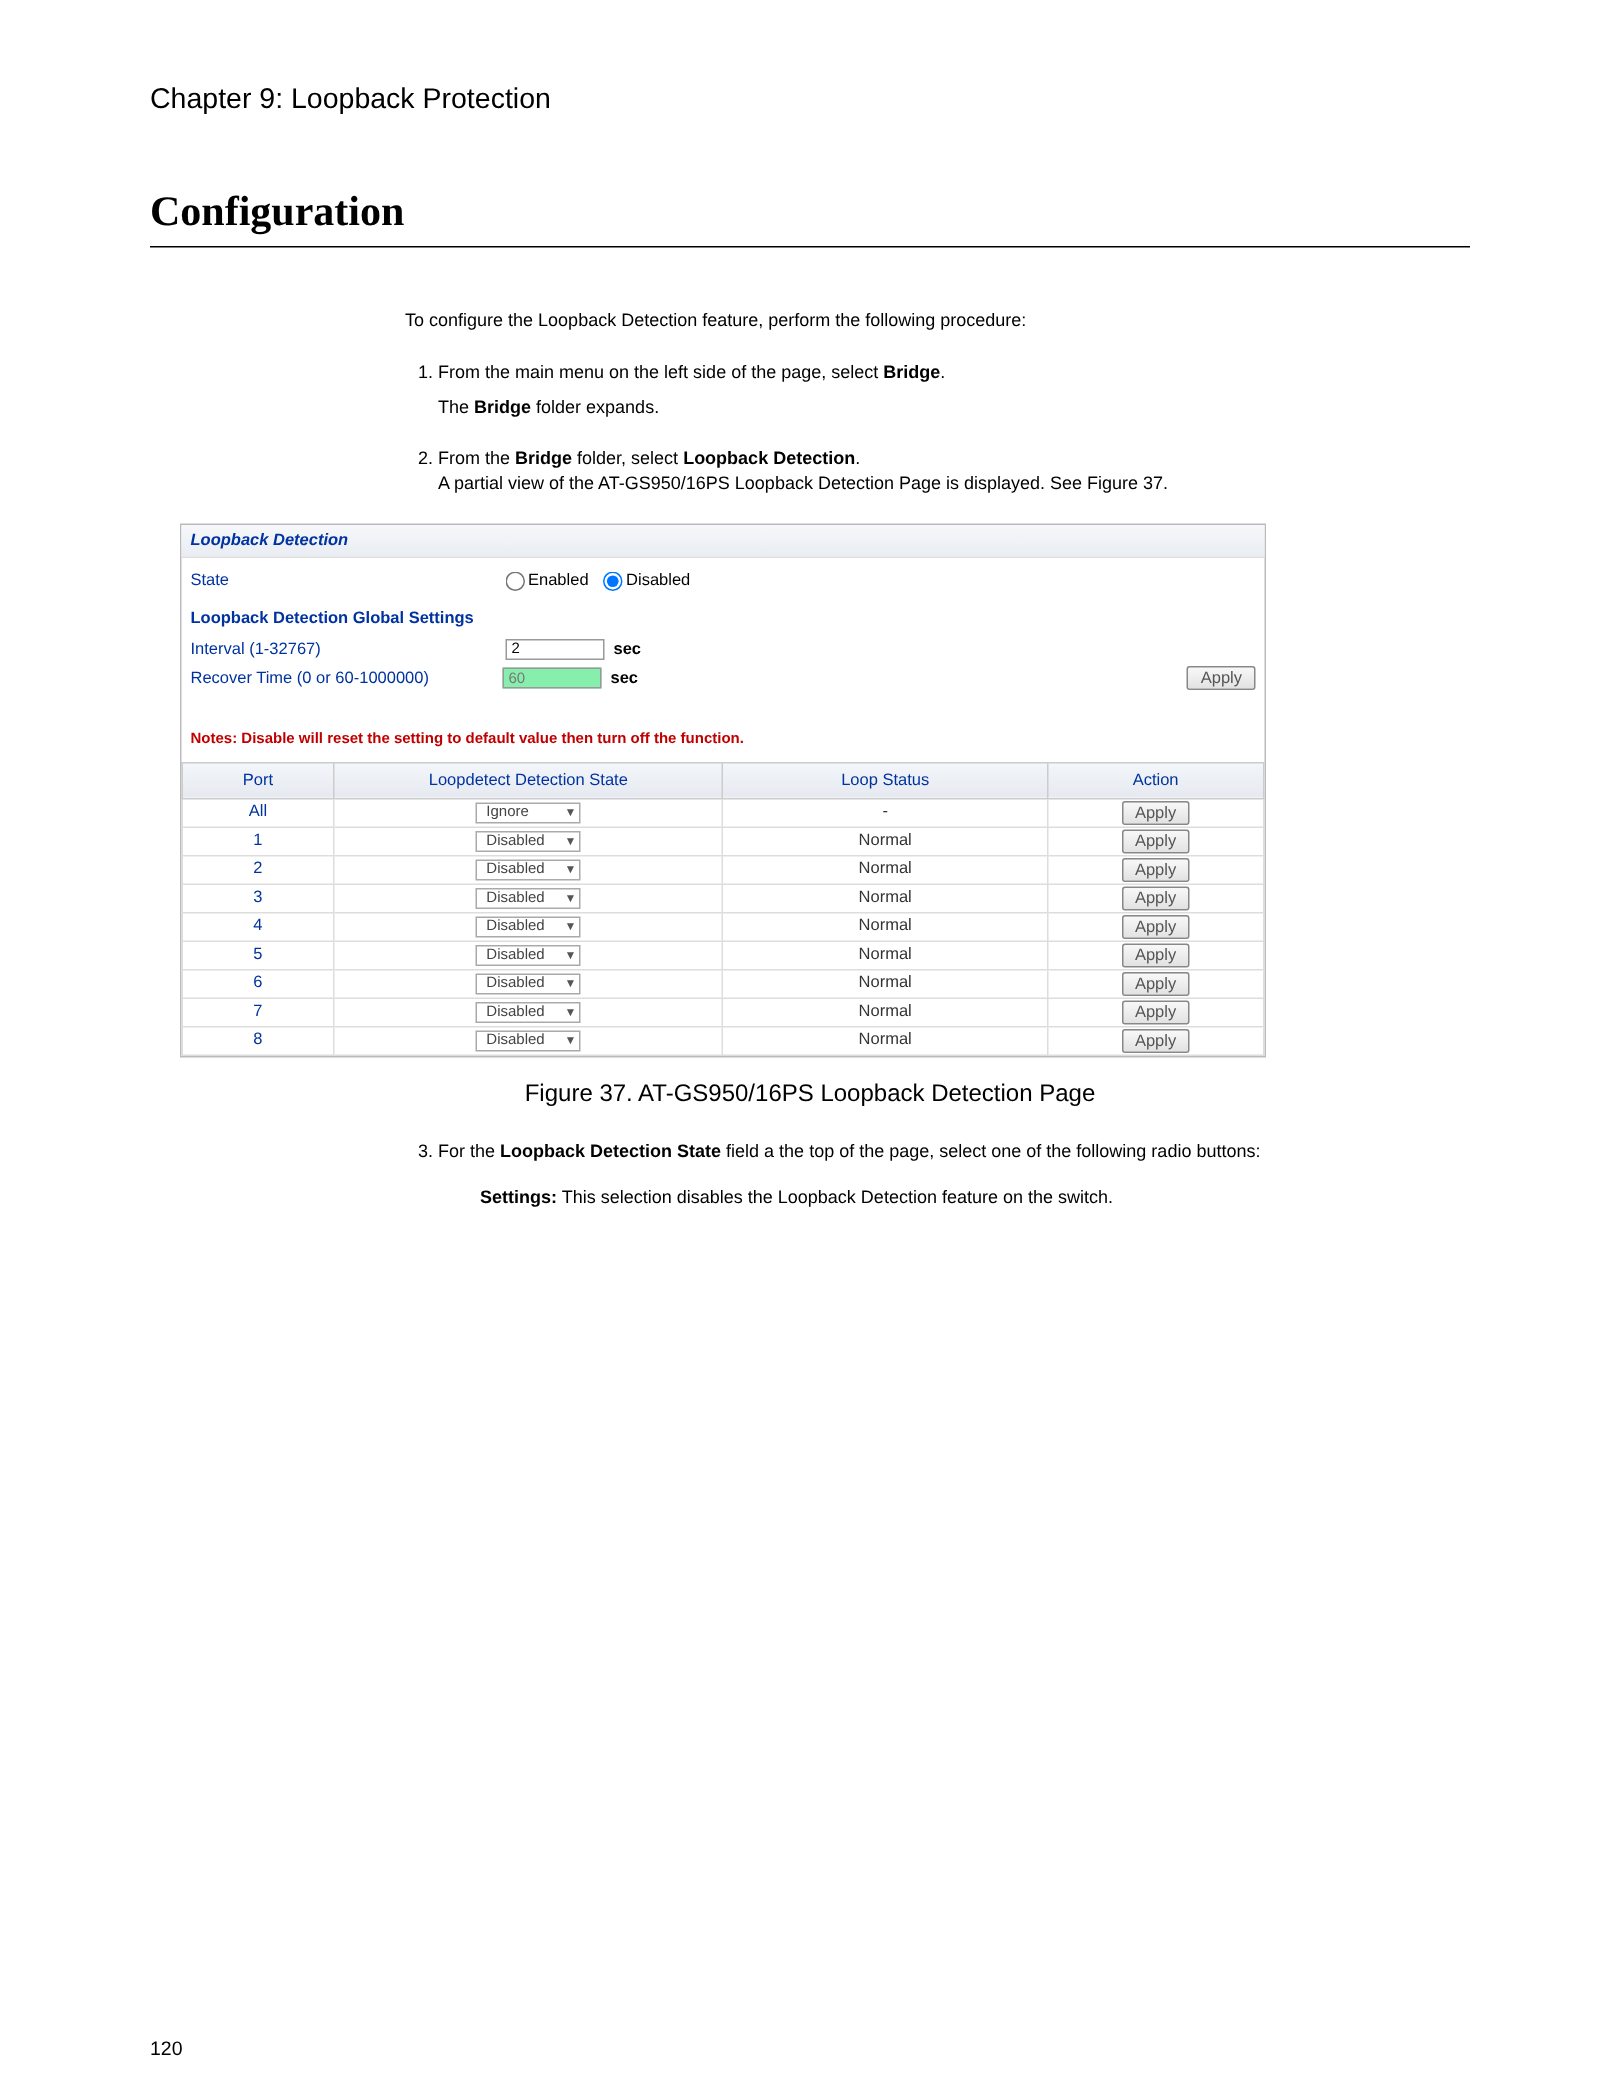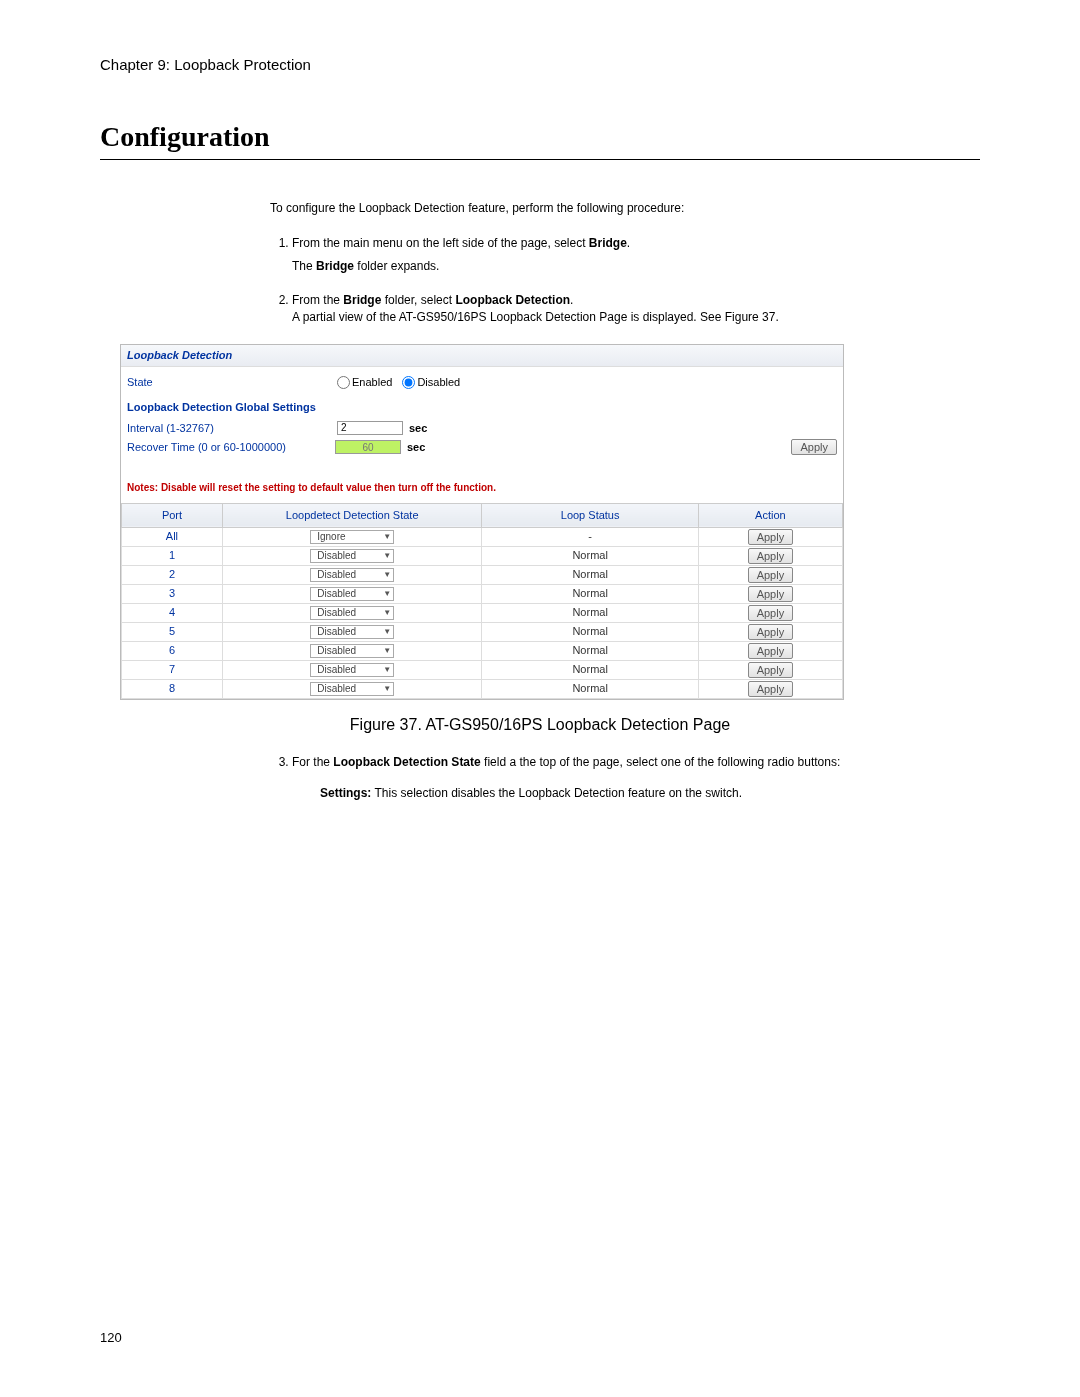"Chapter 9: Loopback Protection" .chapter-header { font-size: 15px -> 19px }
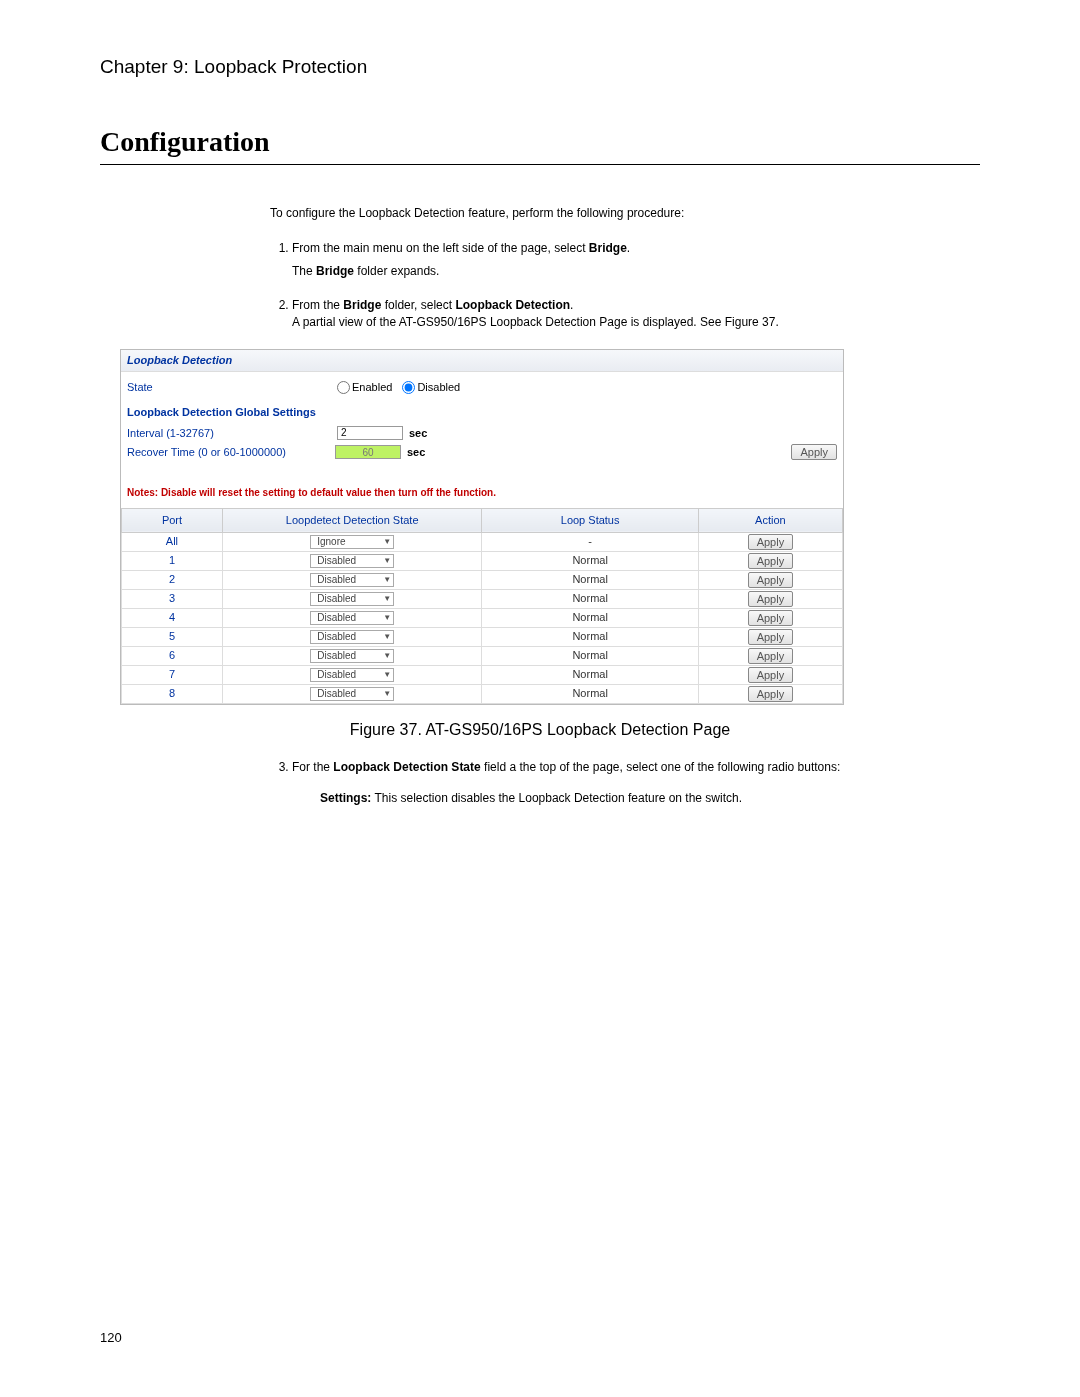"60" .ui-input.disabled { background: #bef264 -> #86efac; text-align: center -> none }
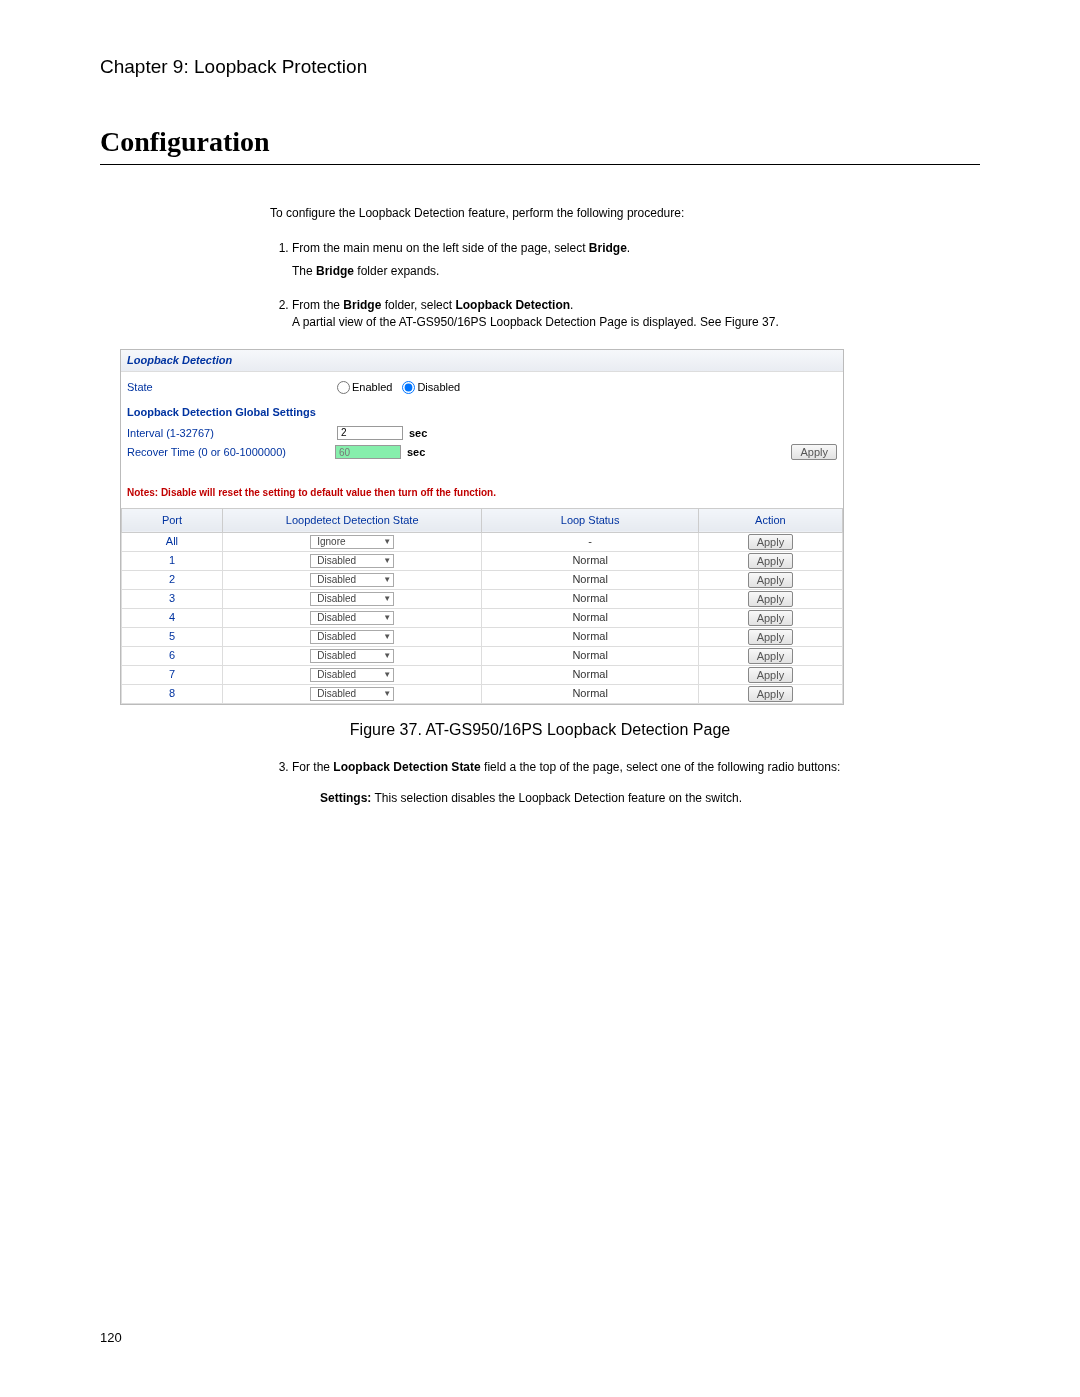"Ignore" .ui-select { width: 84px -> 70px }
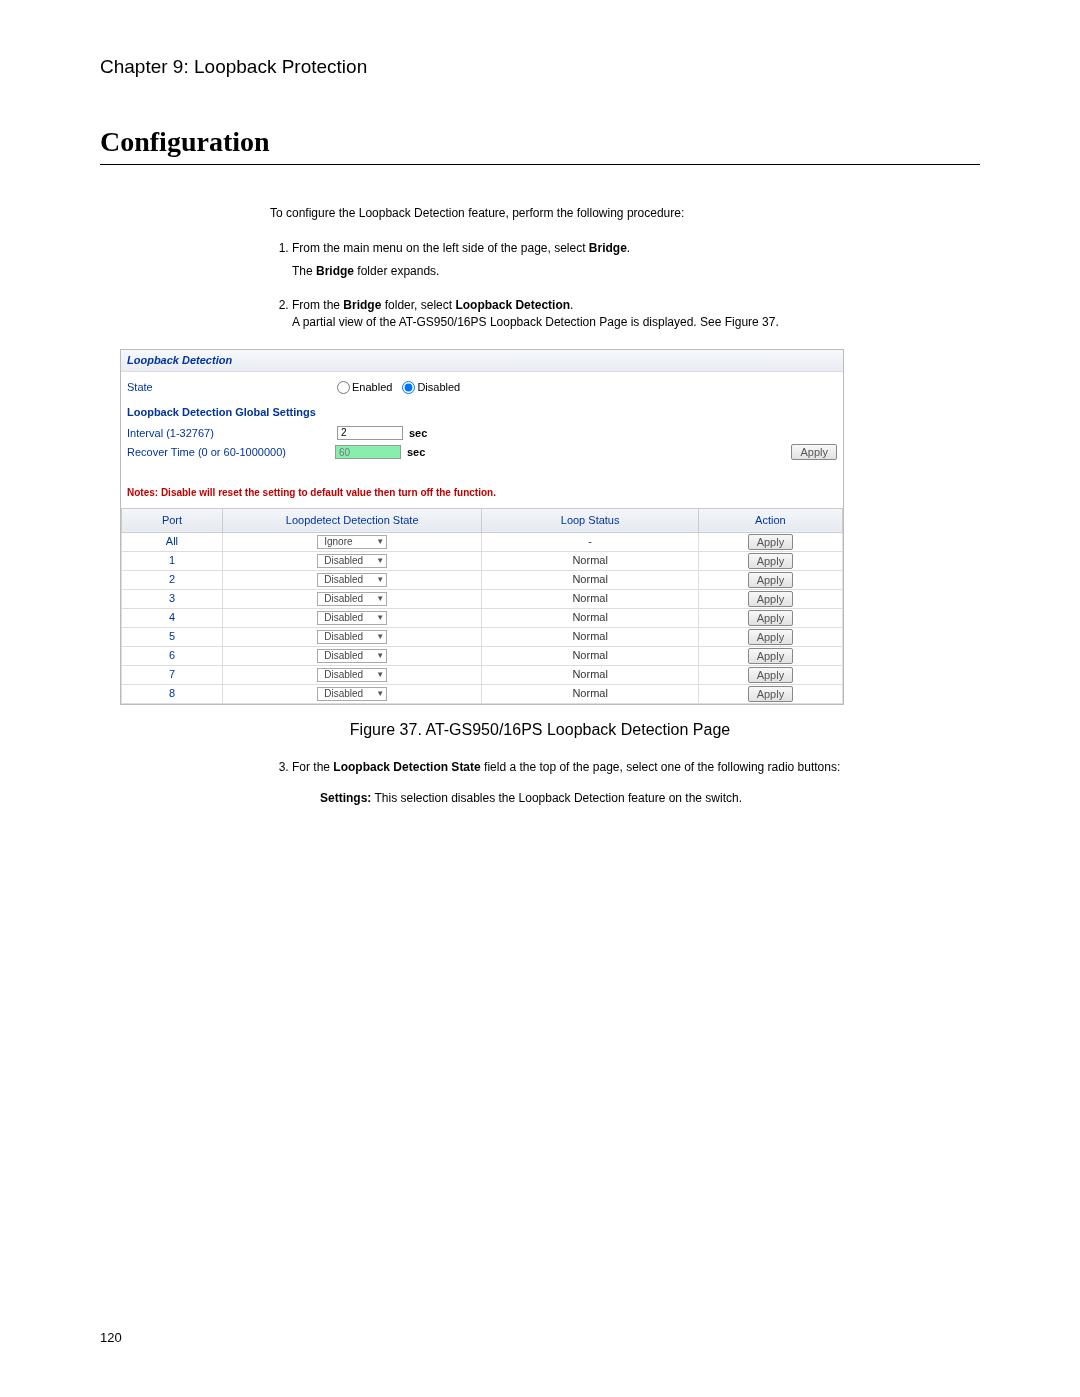"120" .page-number { bottom: 52px -> 24px }
